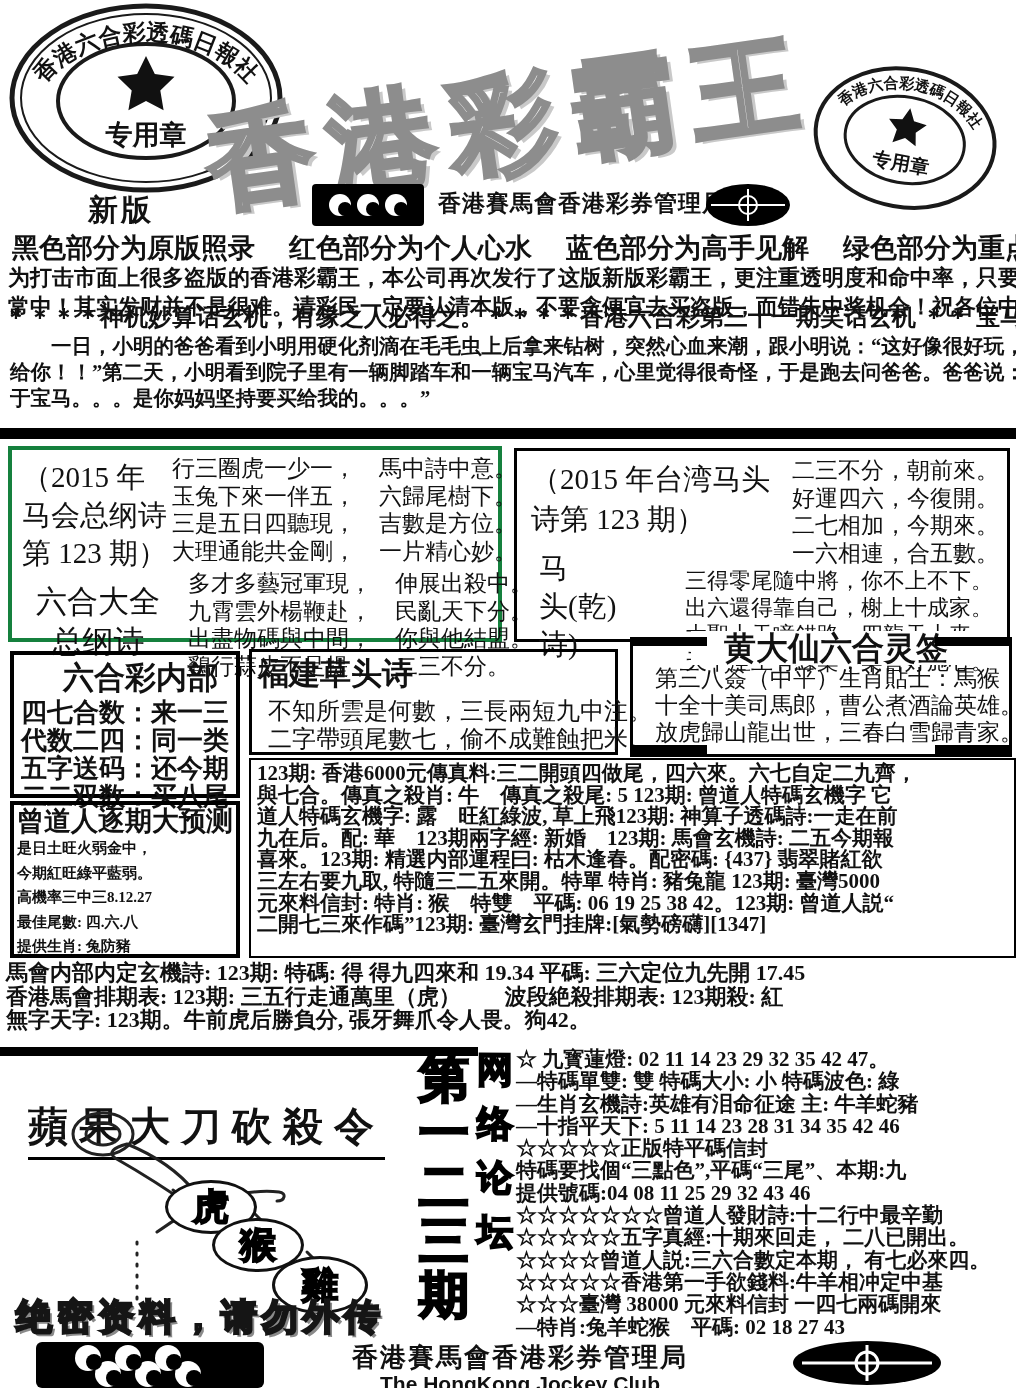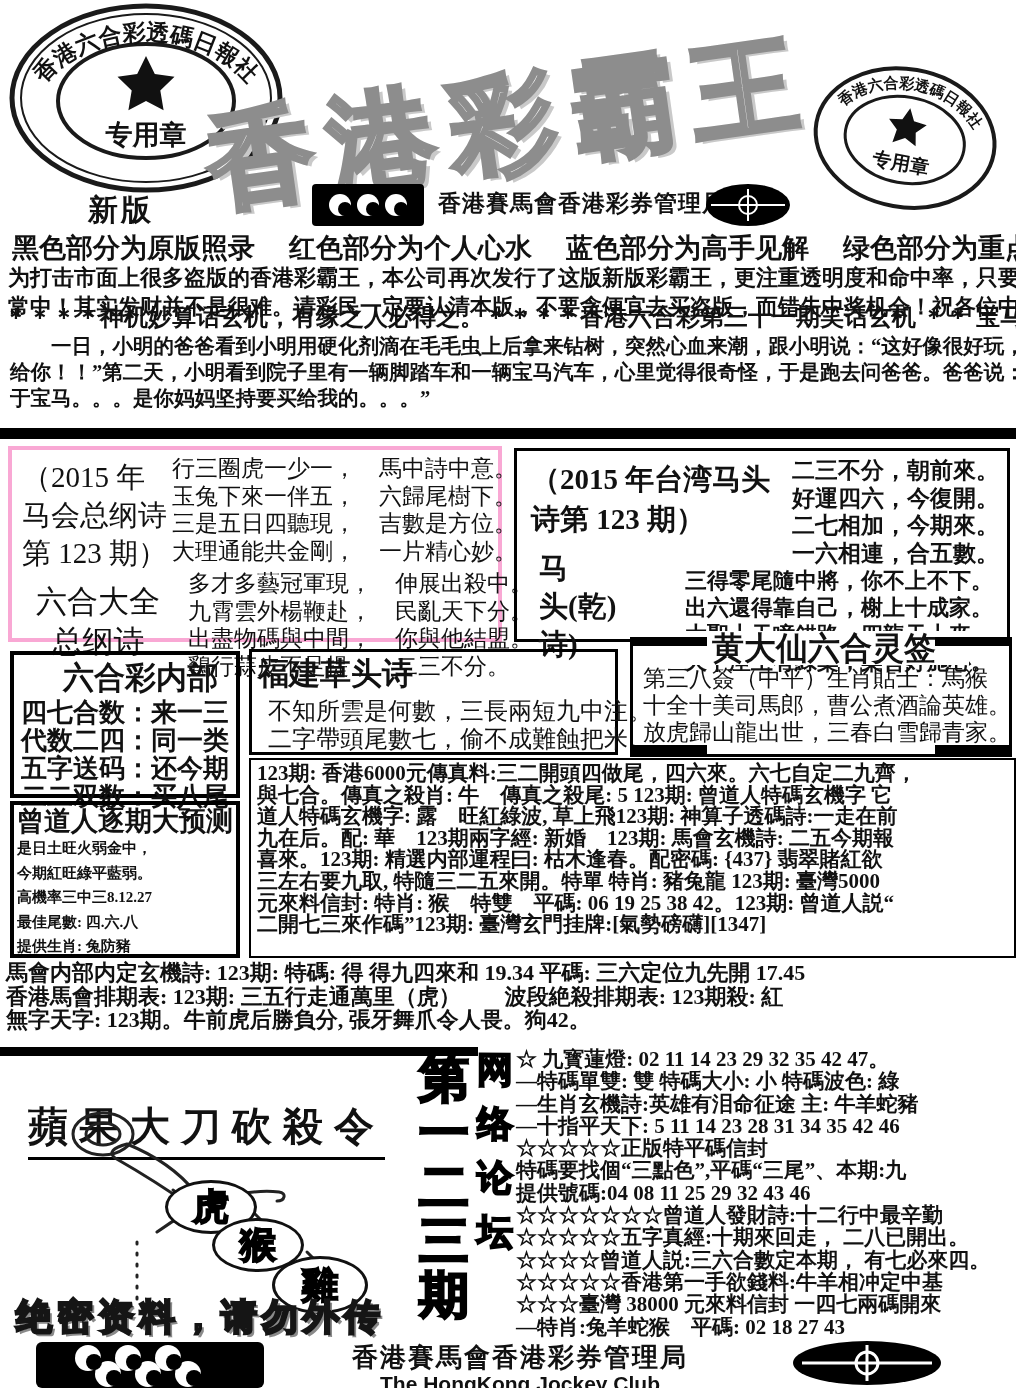"（2015 年马会总纲诗 第 123 期）" .box-mahui { border: 4px solid #f9a8d4 -> 4px solid #15803d }
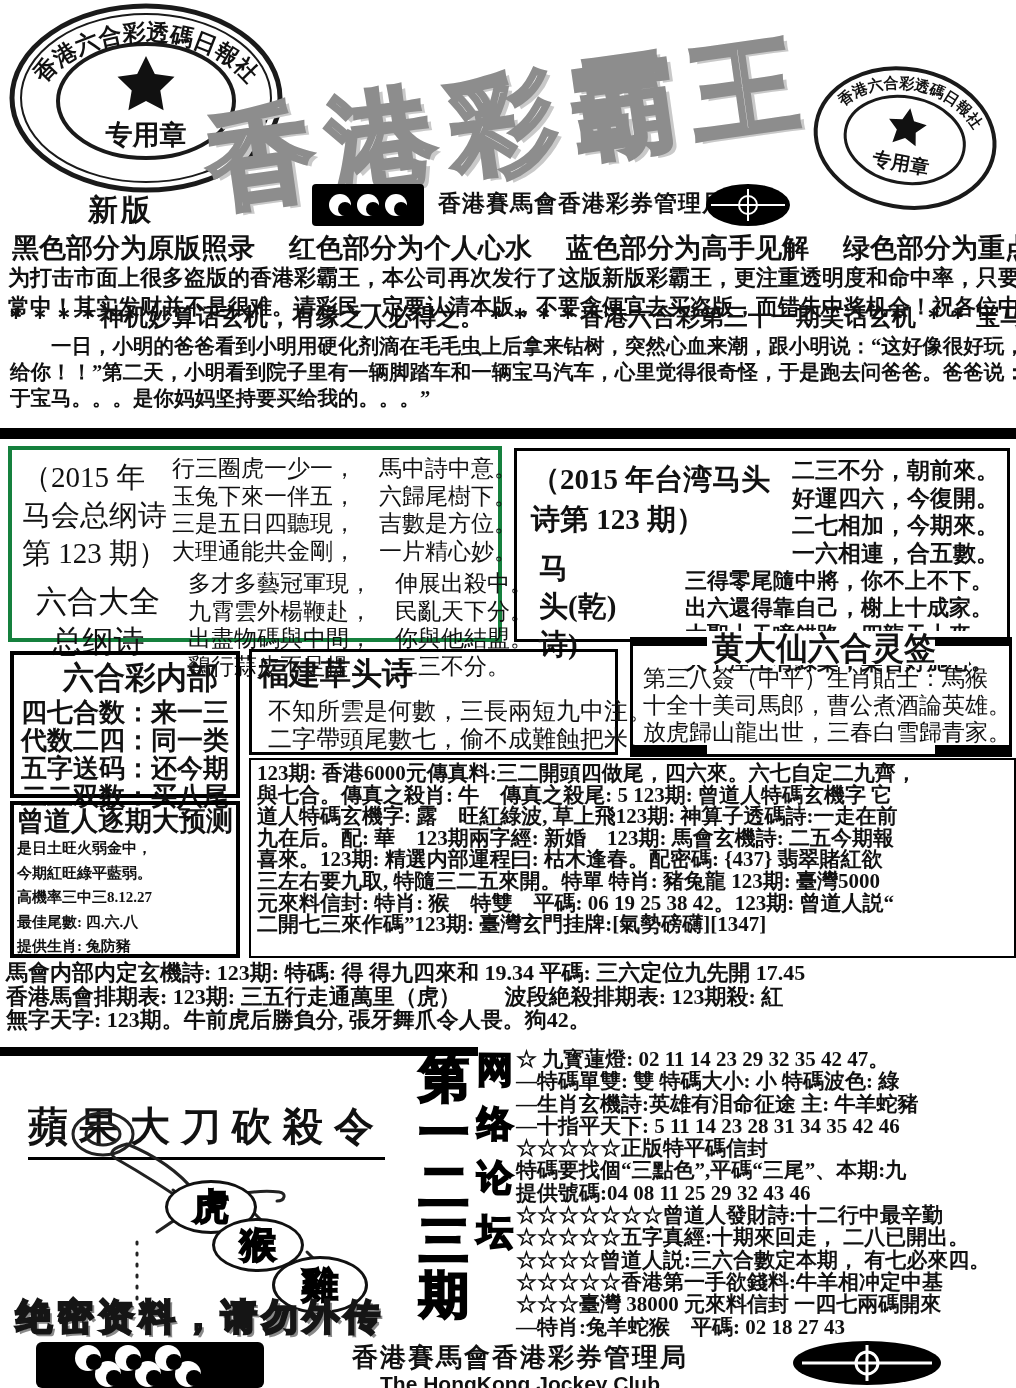"（2015 年台湾马头诗第 123 期）" .box-taiwan { font-weight: bold -> none }
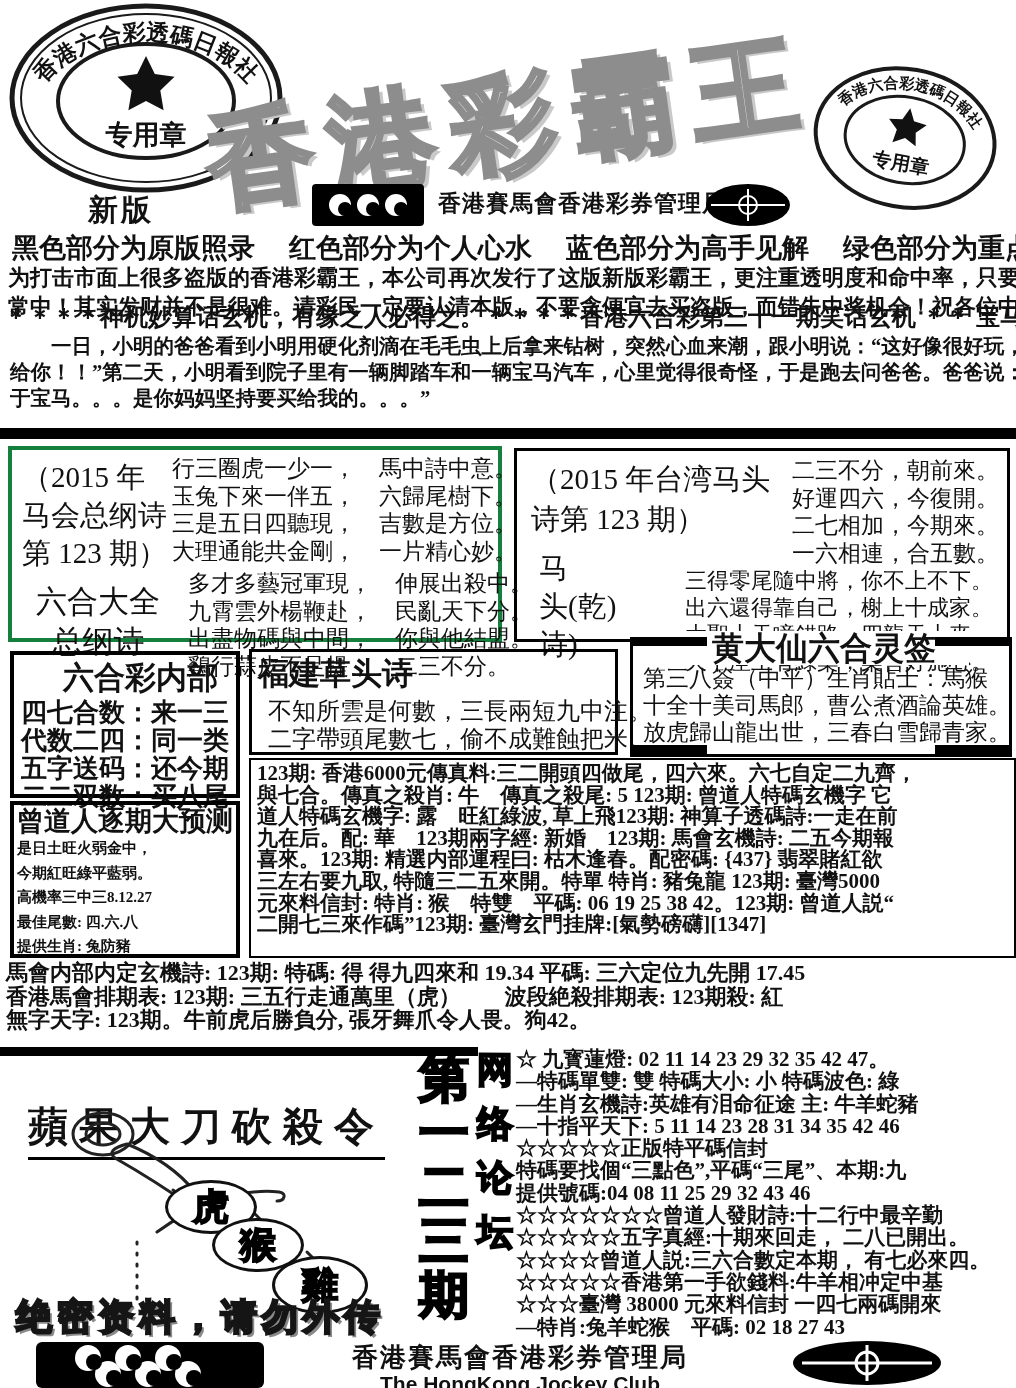"黄大仙六合灵签" .box-wts { padding-left: none -> 12px }
